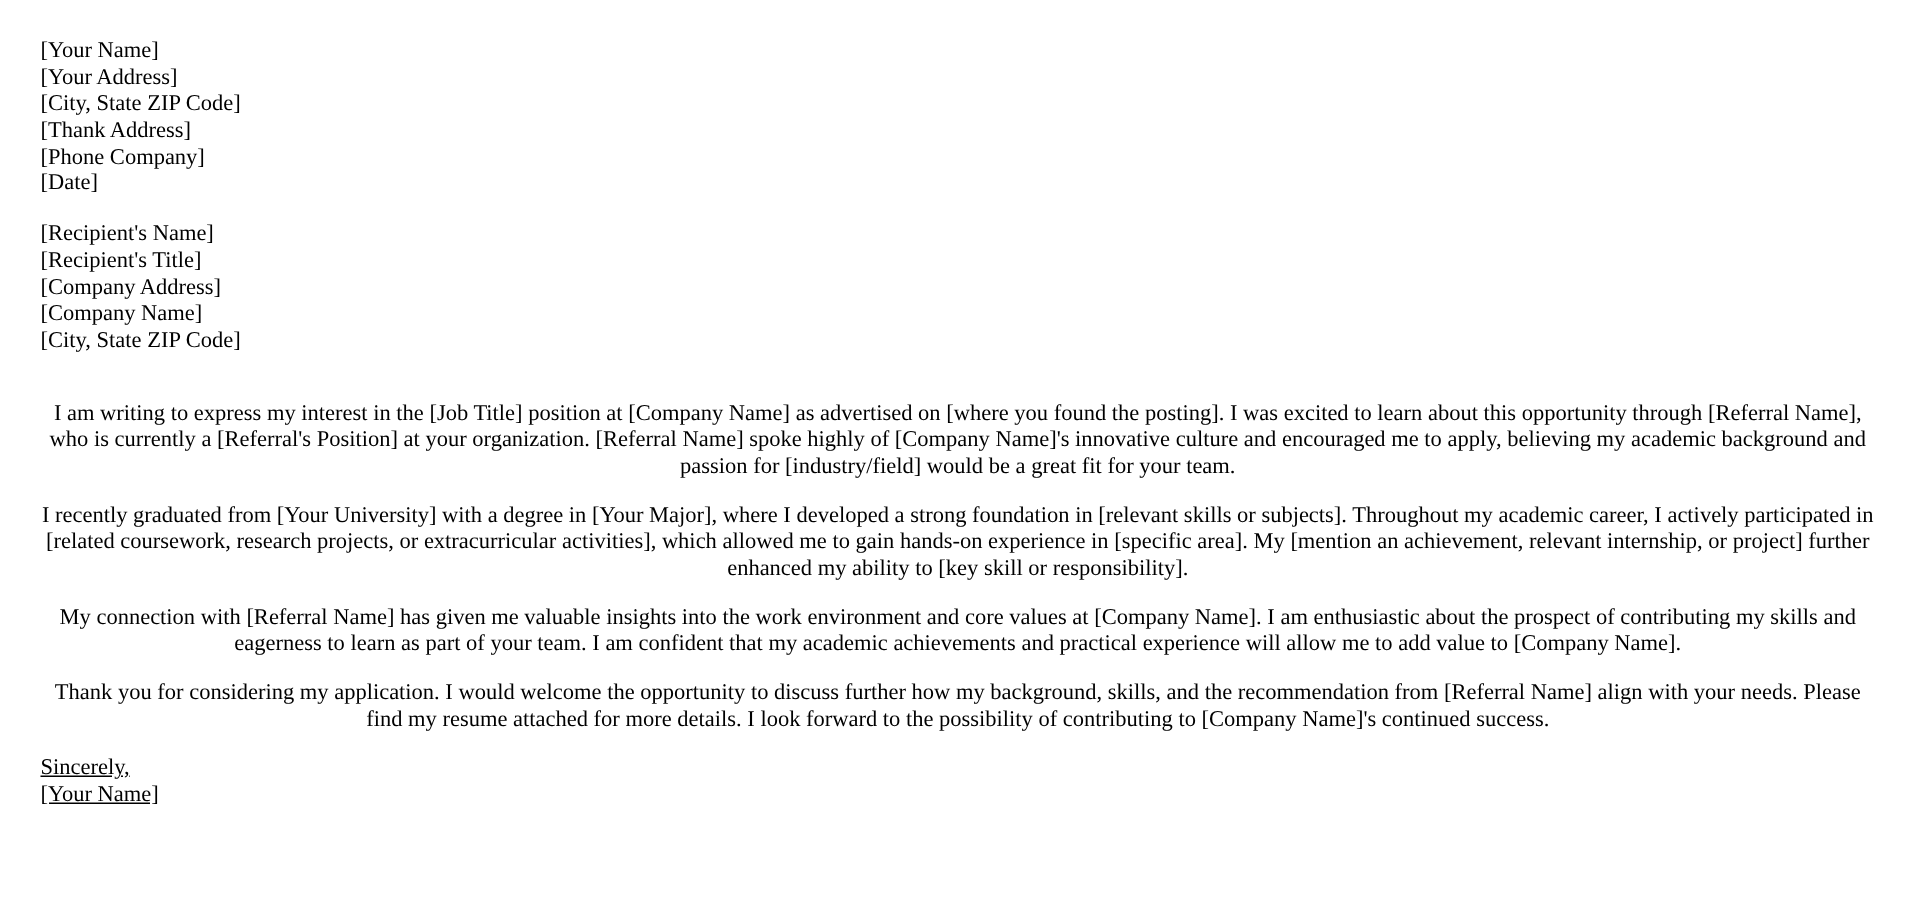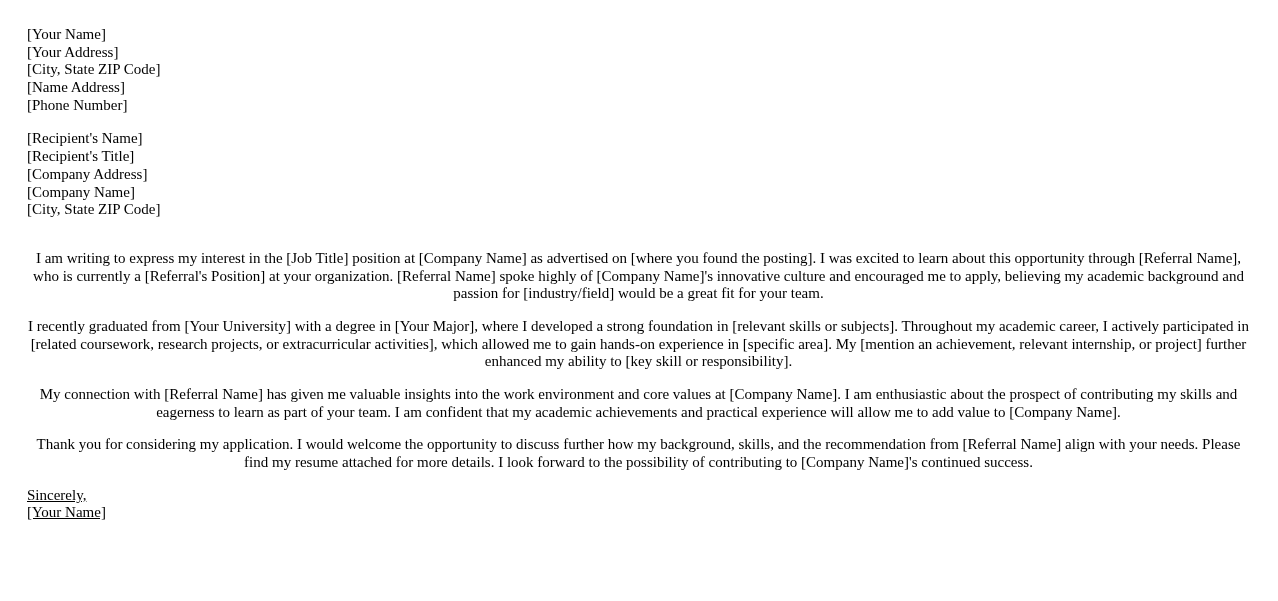"[Name Address]" div.line { text: Name -> Thank }
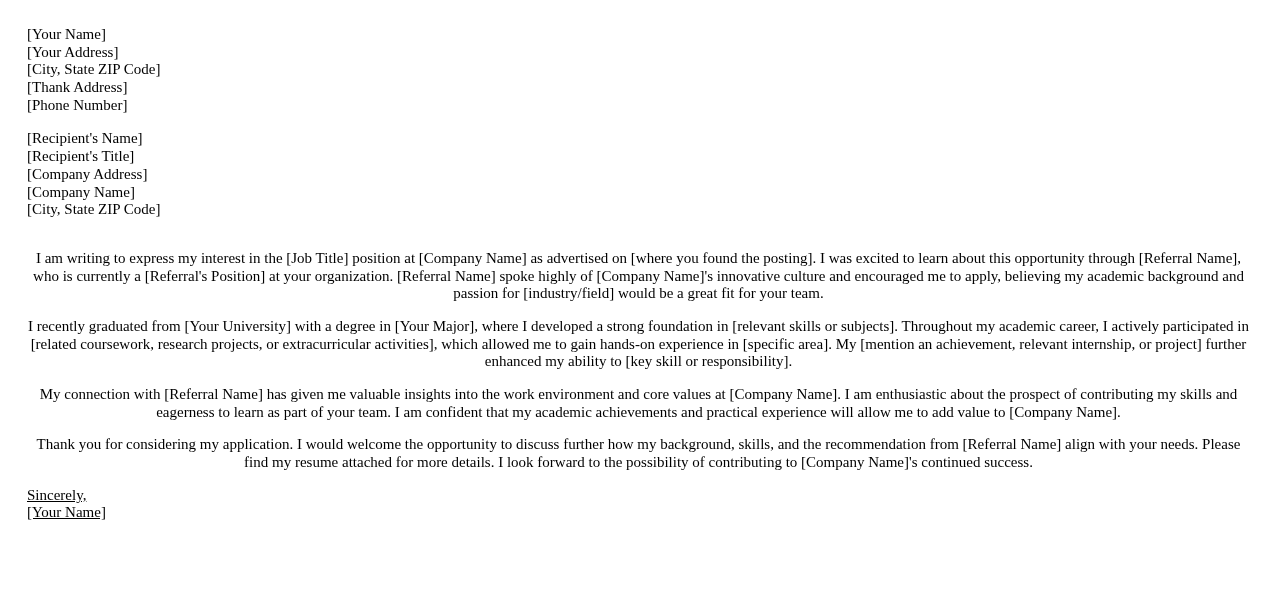"[Phone Number]" div.line { text: Number -> Company }
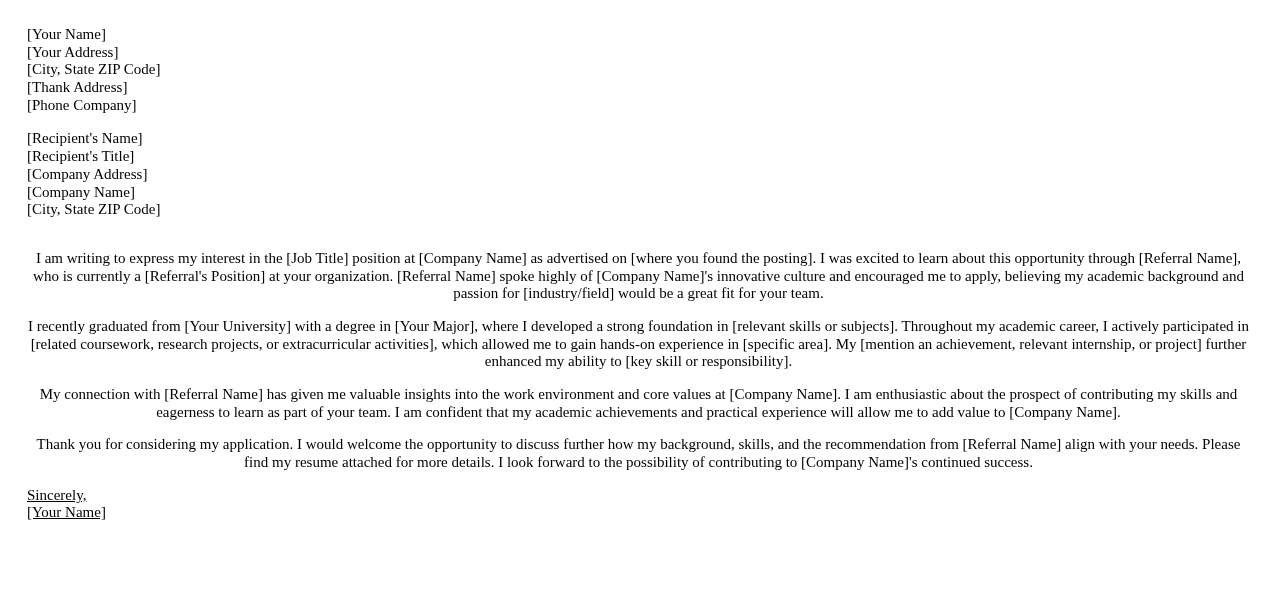"[Date]" div.line { html: none -> <div>[Date]</div> }
